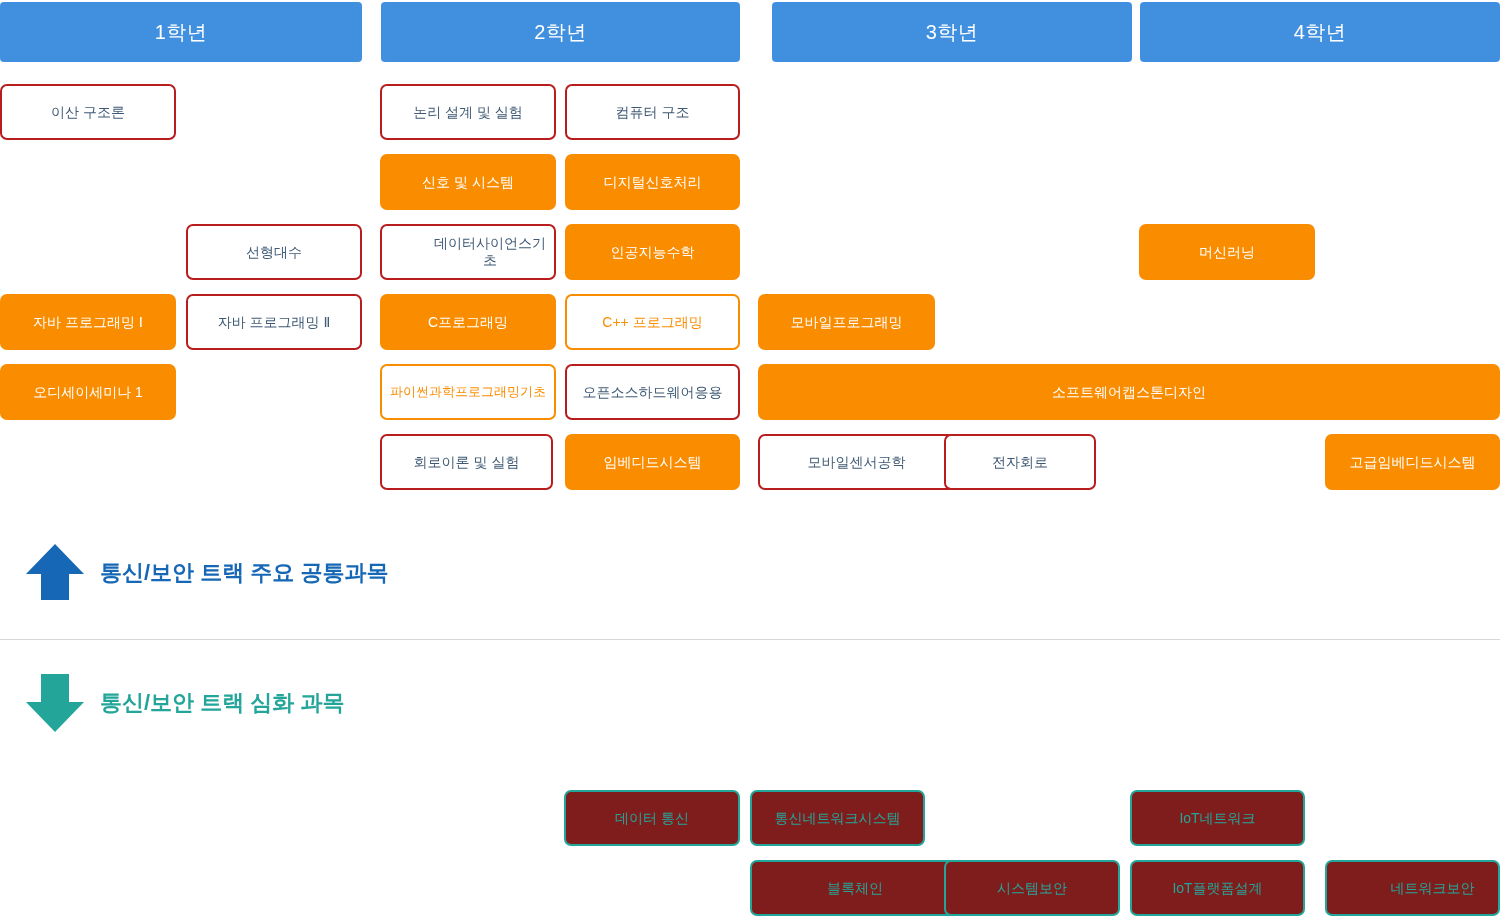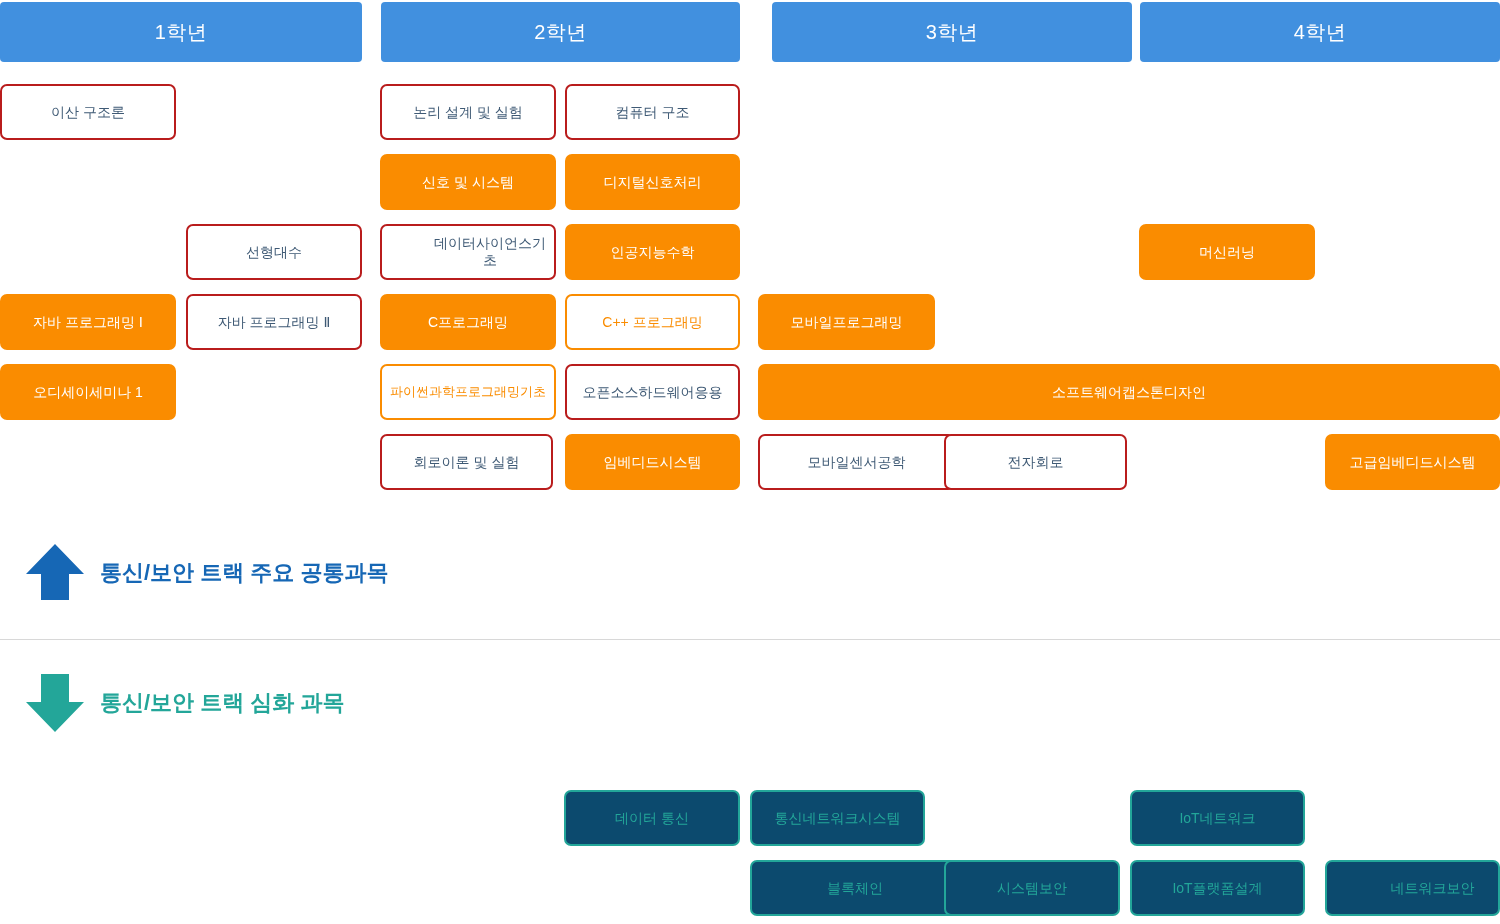"전자회로" div.course { width: 183px -> 152px }
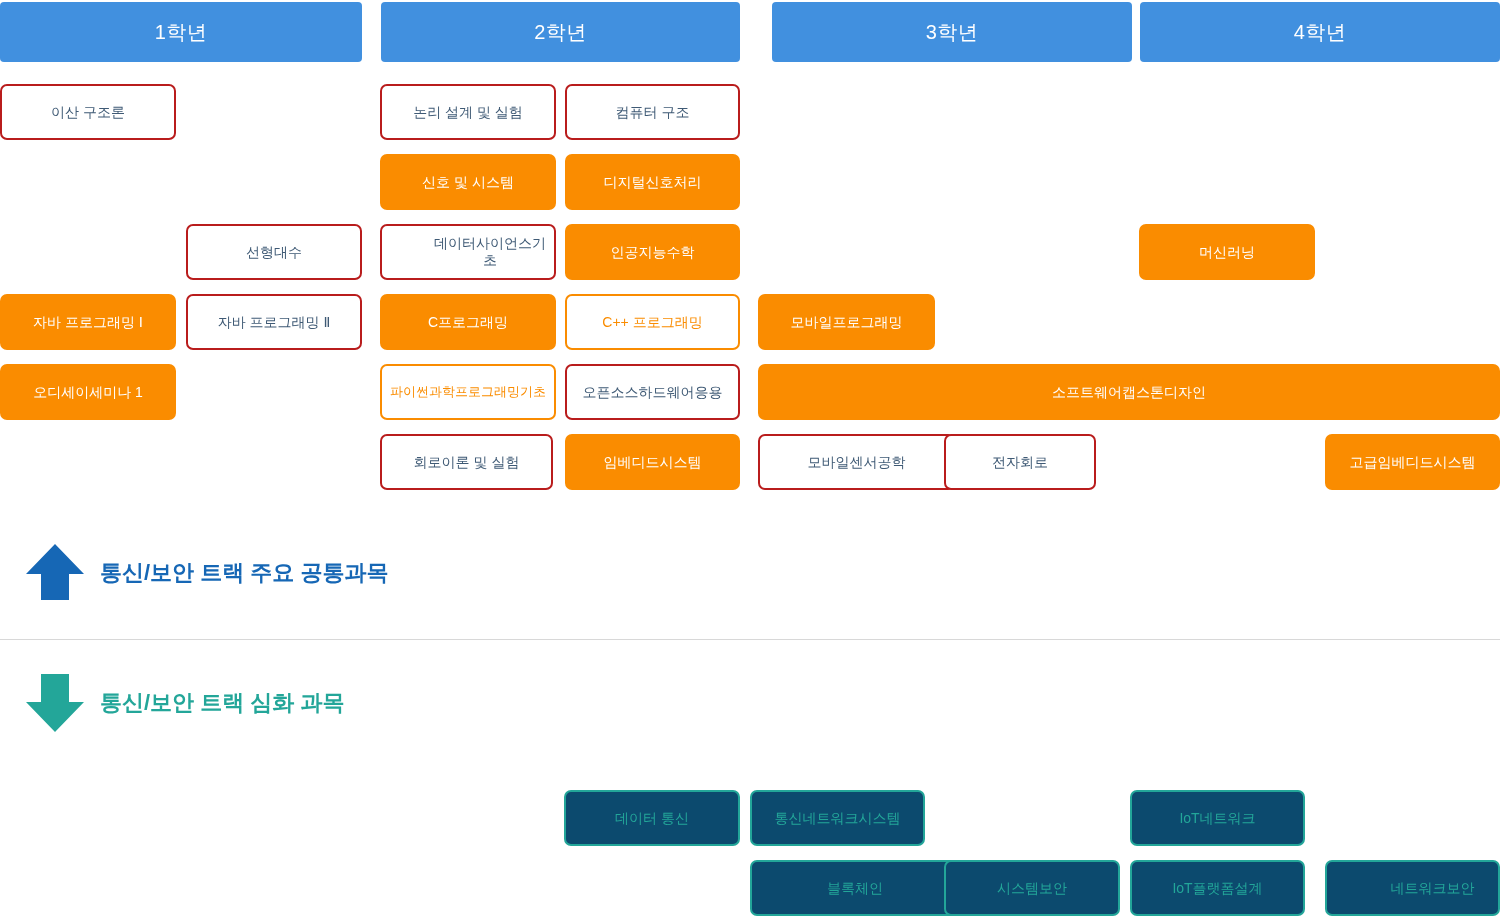"데이터 통신" .course.teal { background: #0c4a6e -> #7f1d1d }
